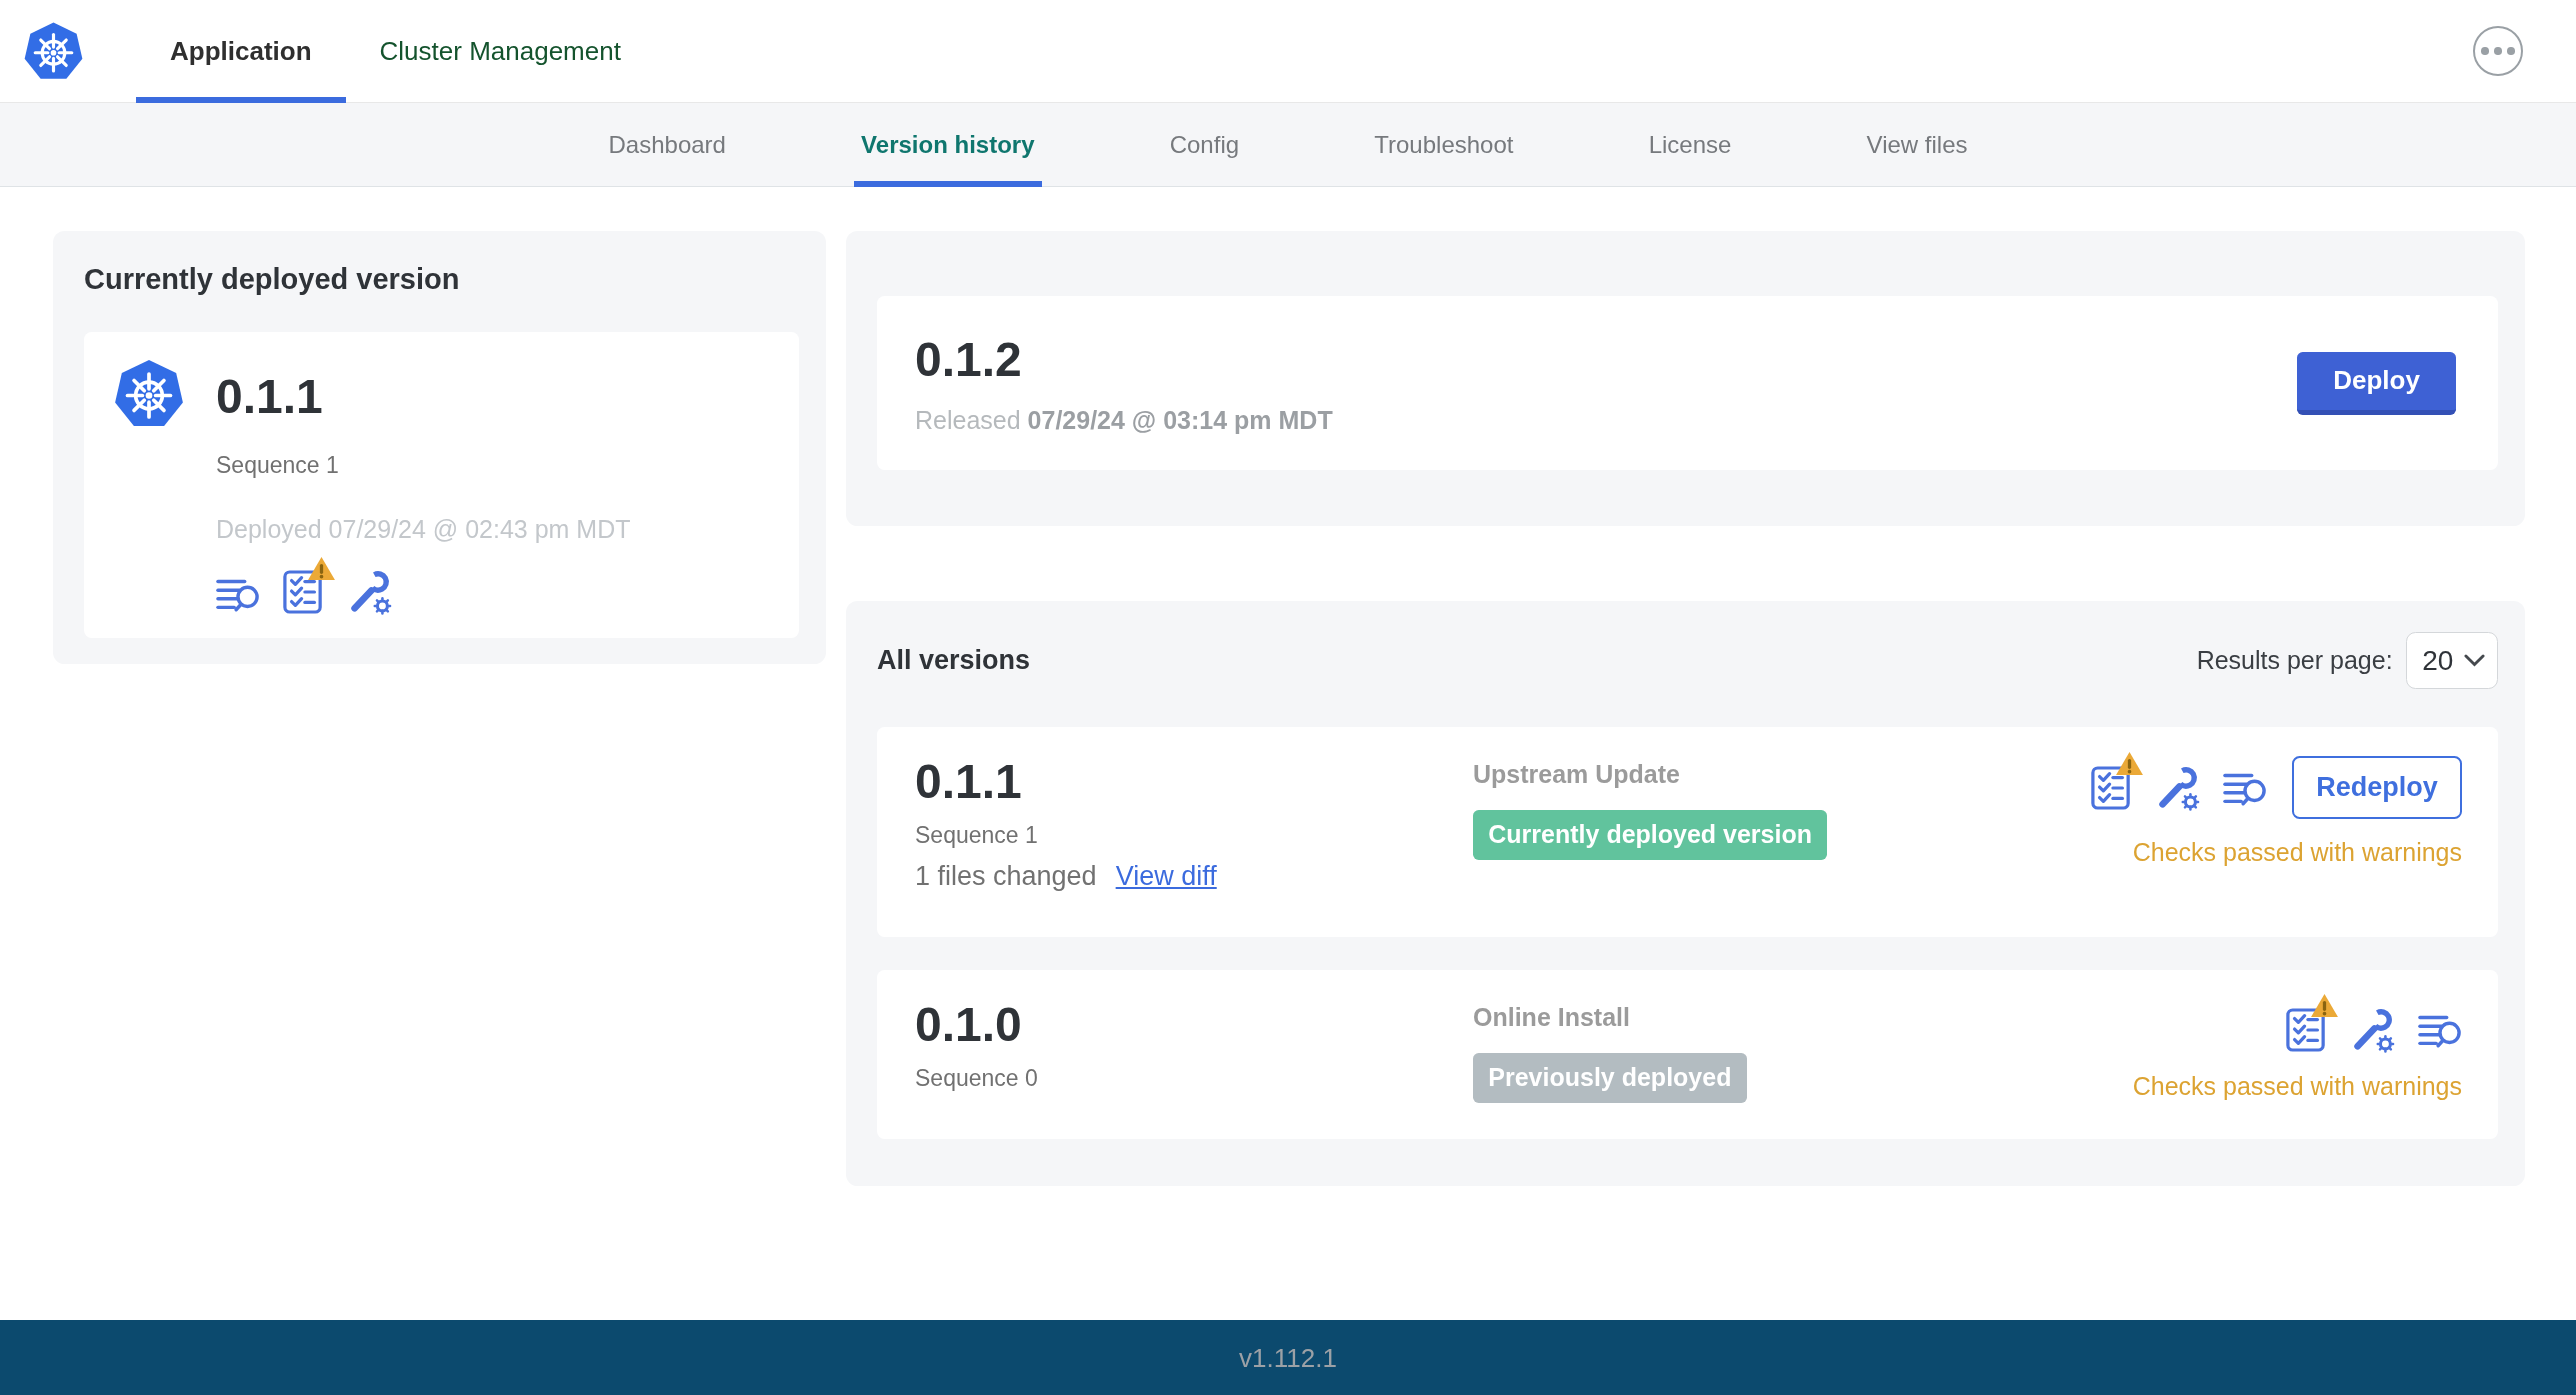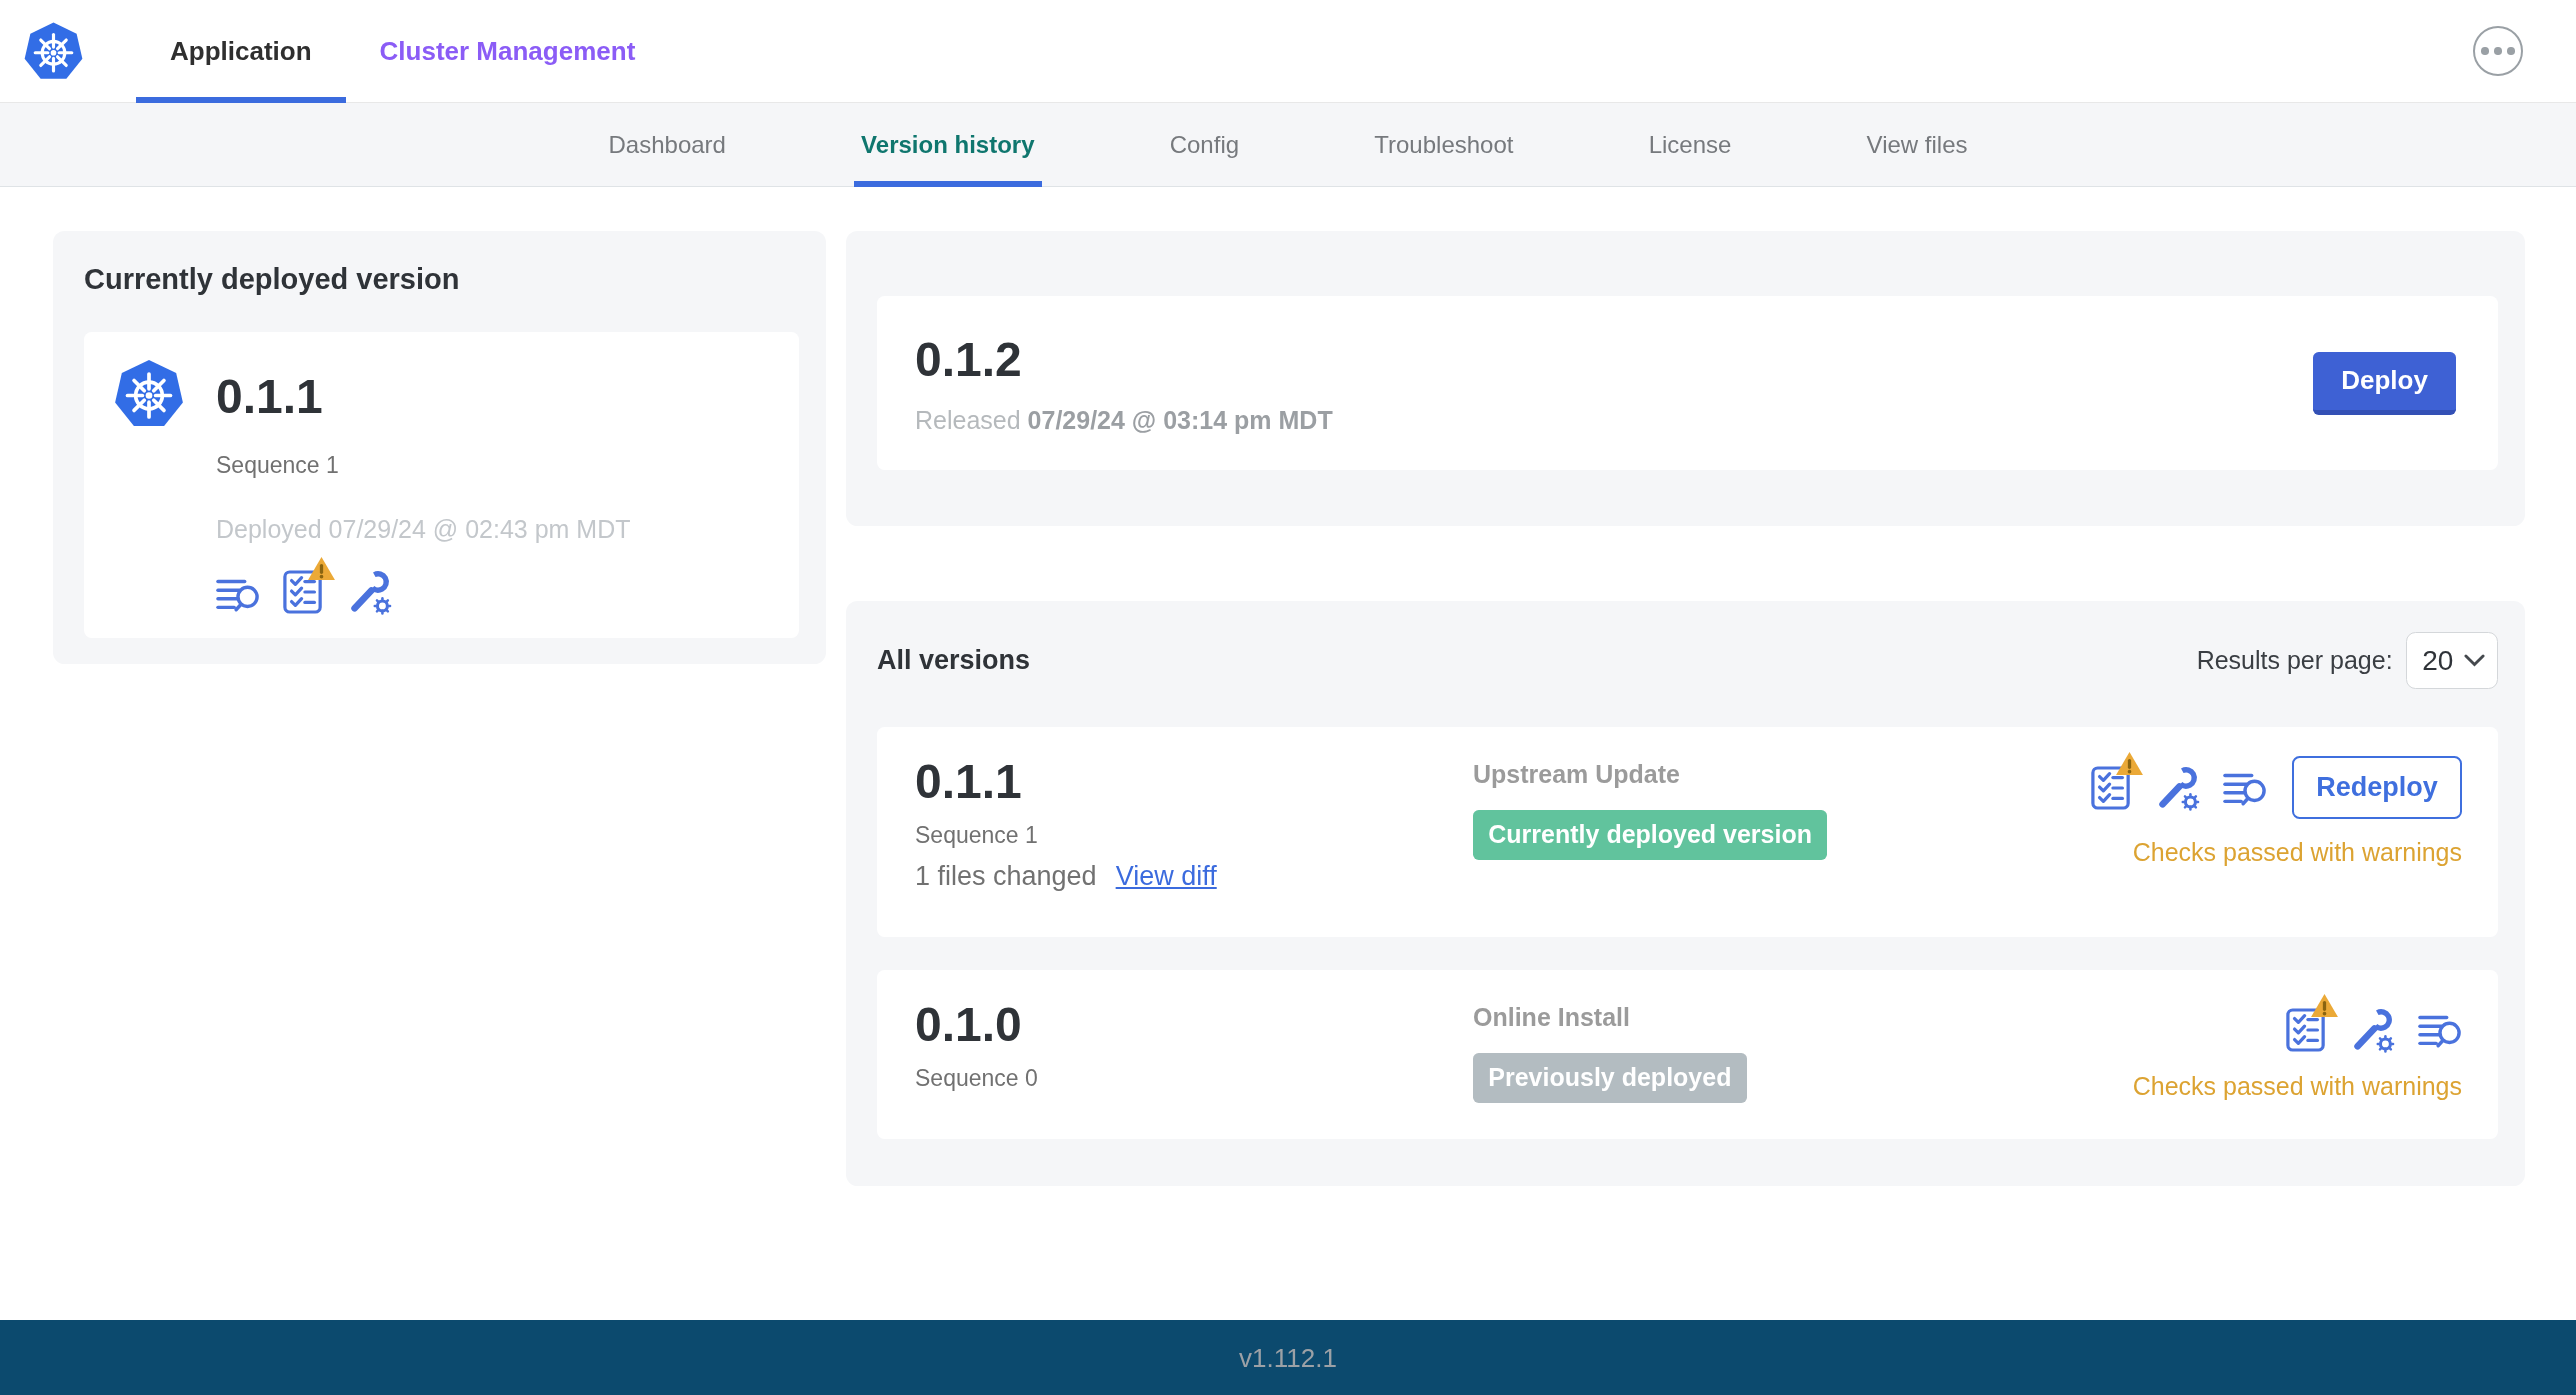"Cluster Management" .toptab { color: #8b5cf6 -> #14532d; font-weight: 700 -> 400 }
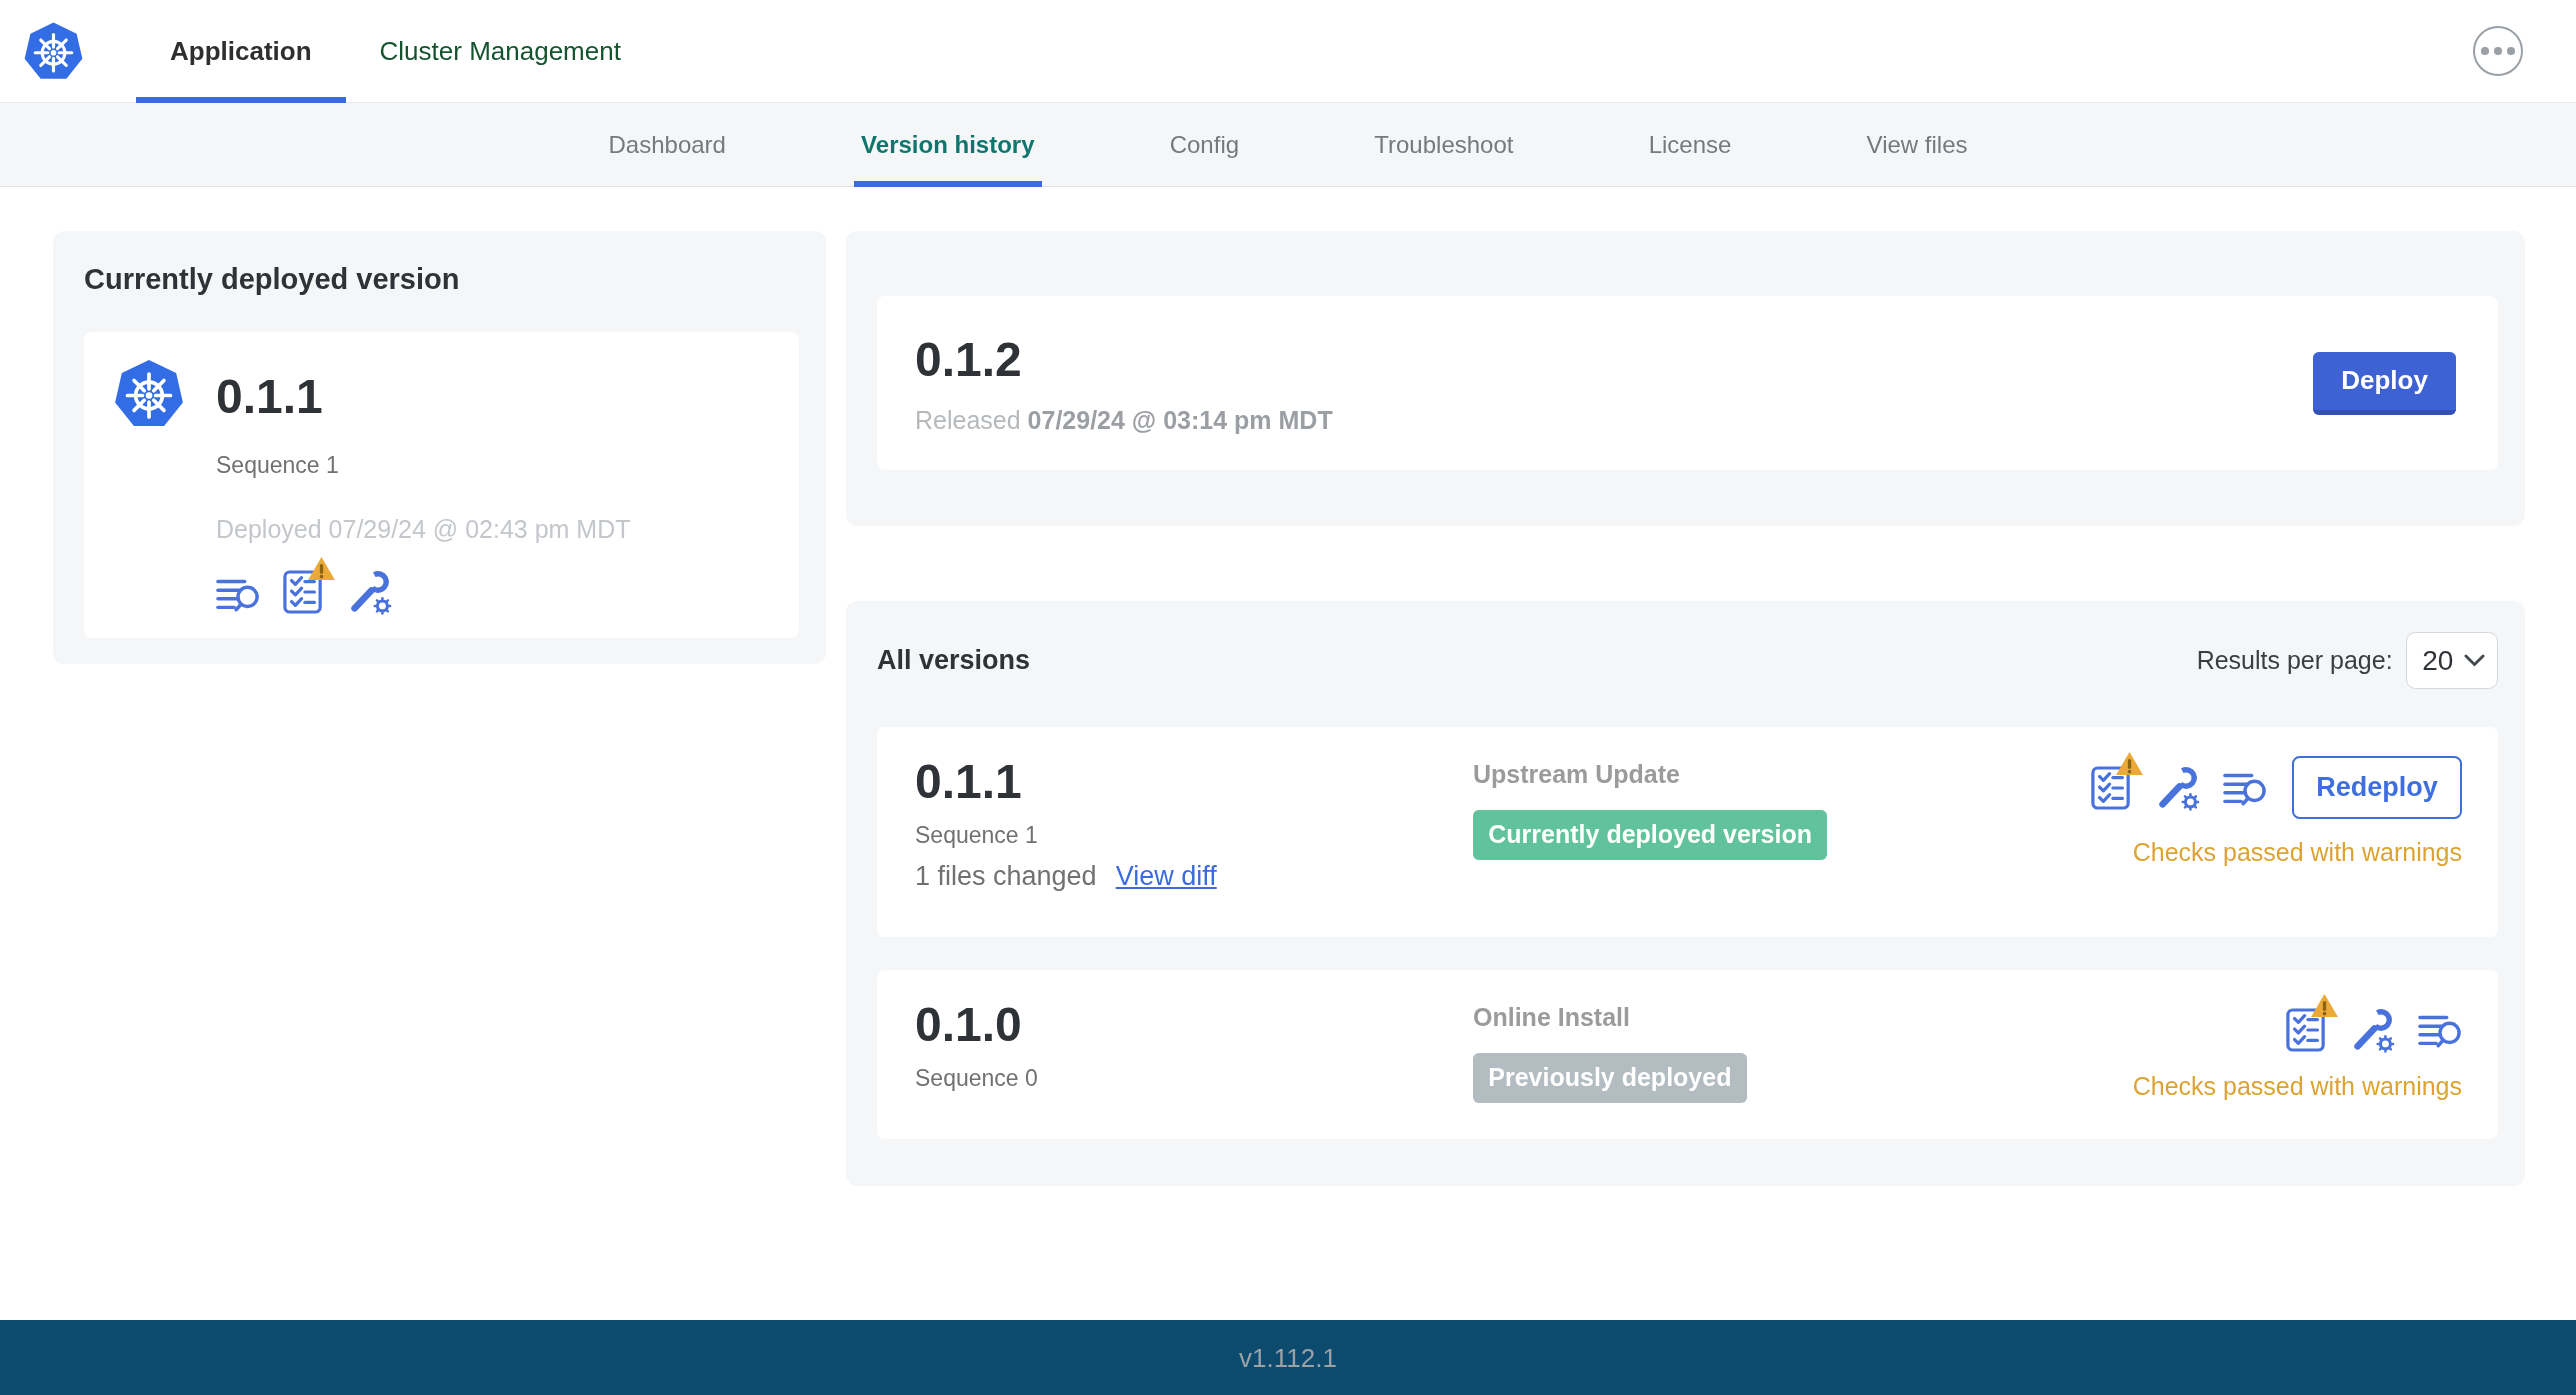"Deploy" .deploy-btn { width: 143px -> 159px }
